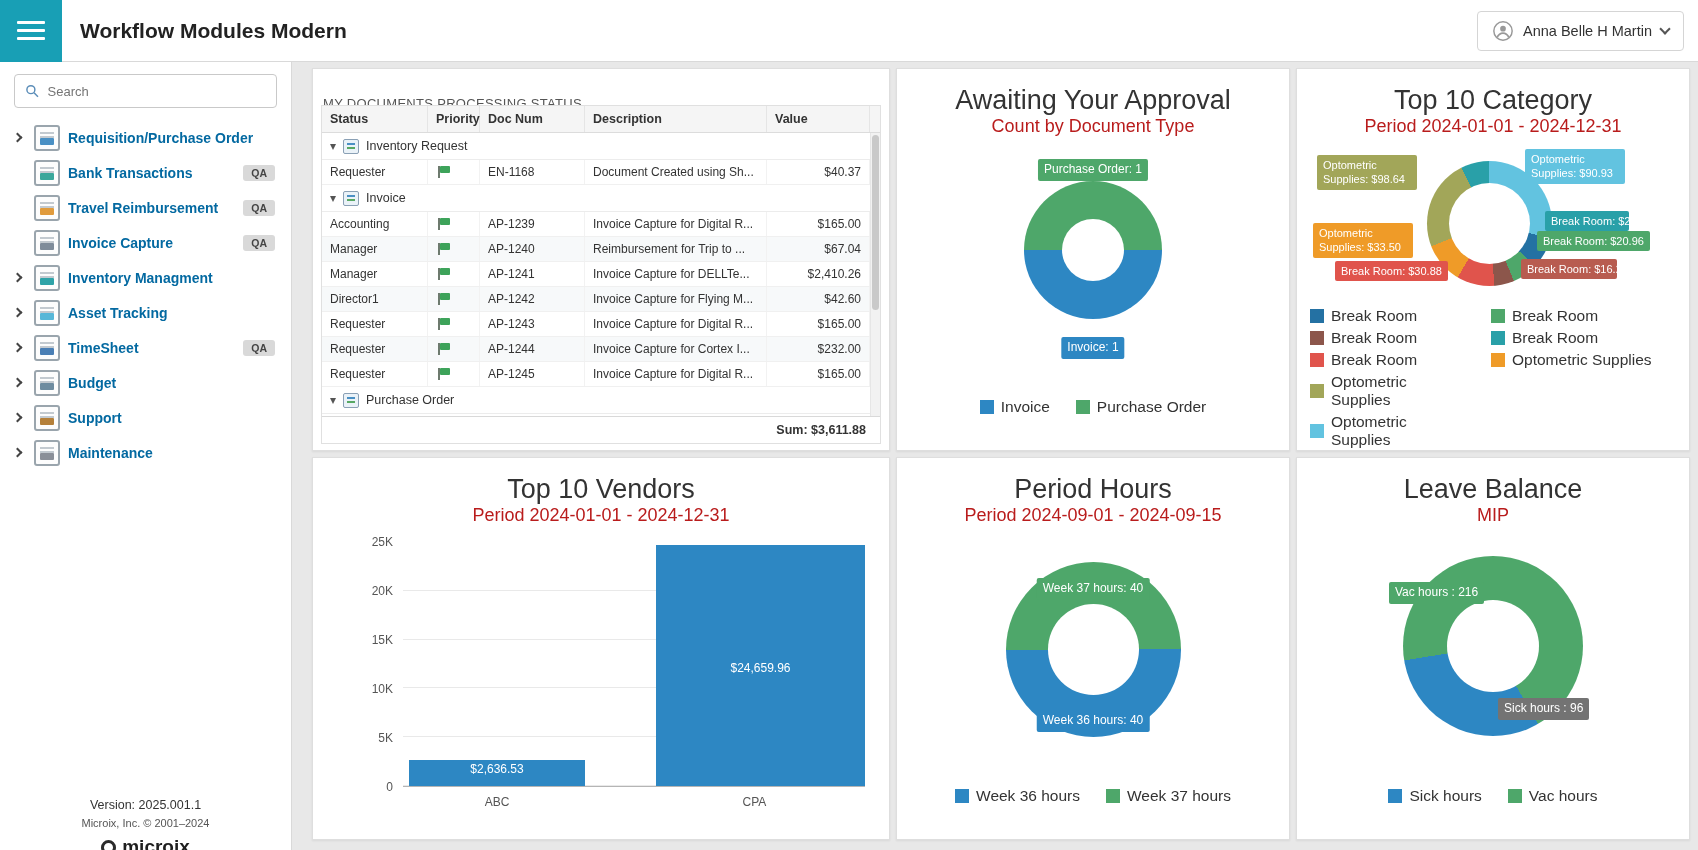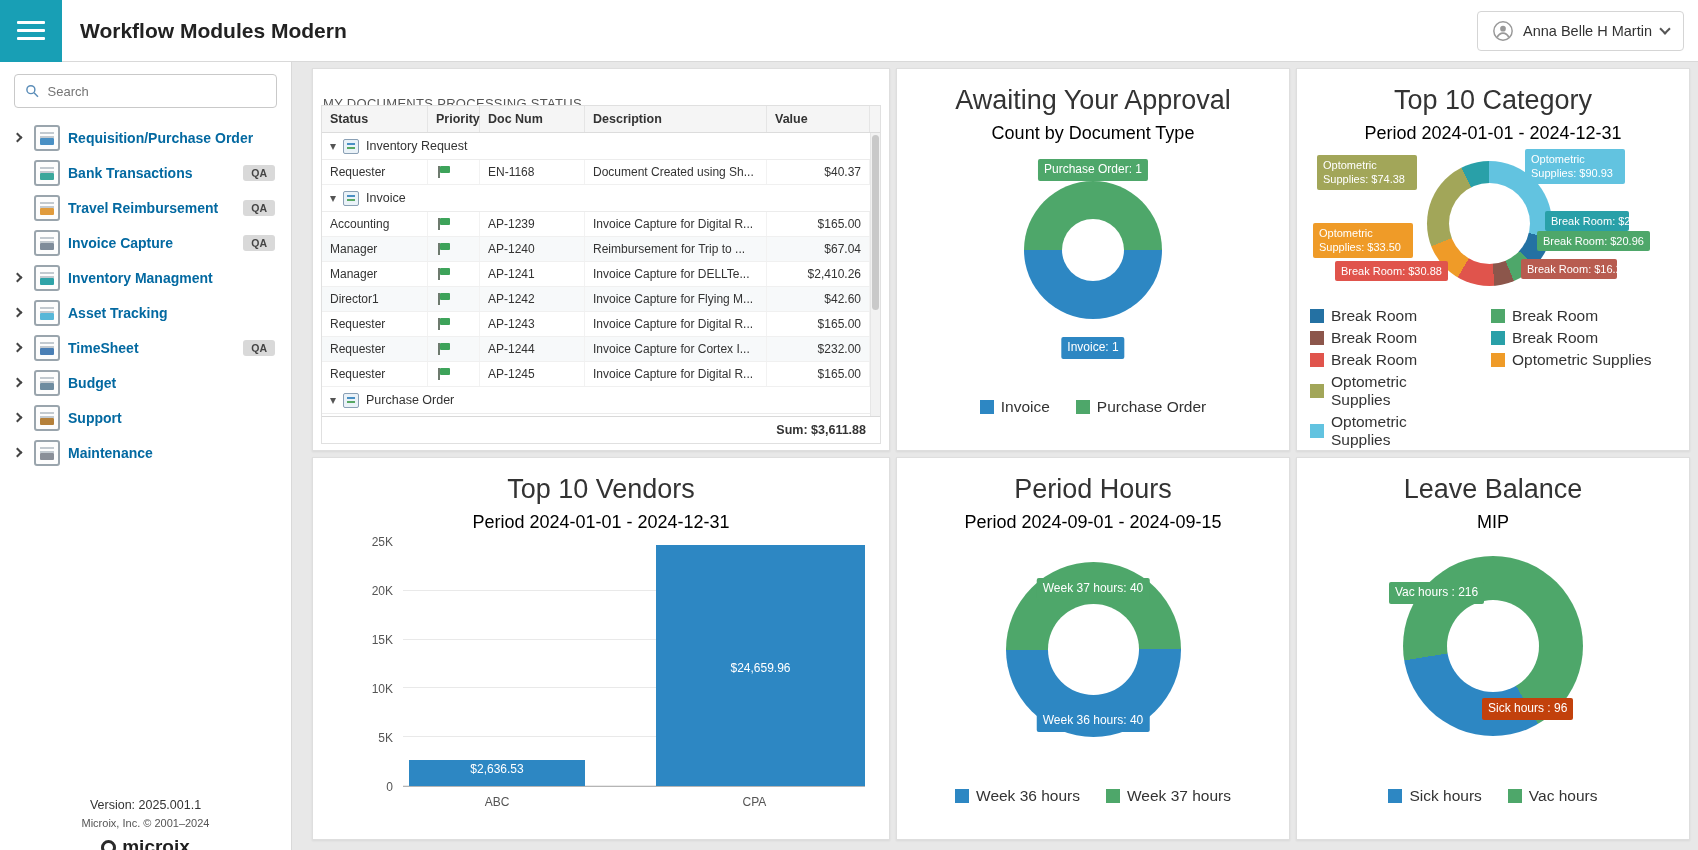"Count by Document Type" .panel-sub { color: #000000 -> #b91c1c; margin-top: 7px -> 0 }
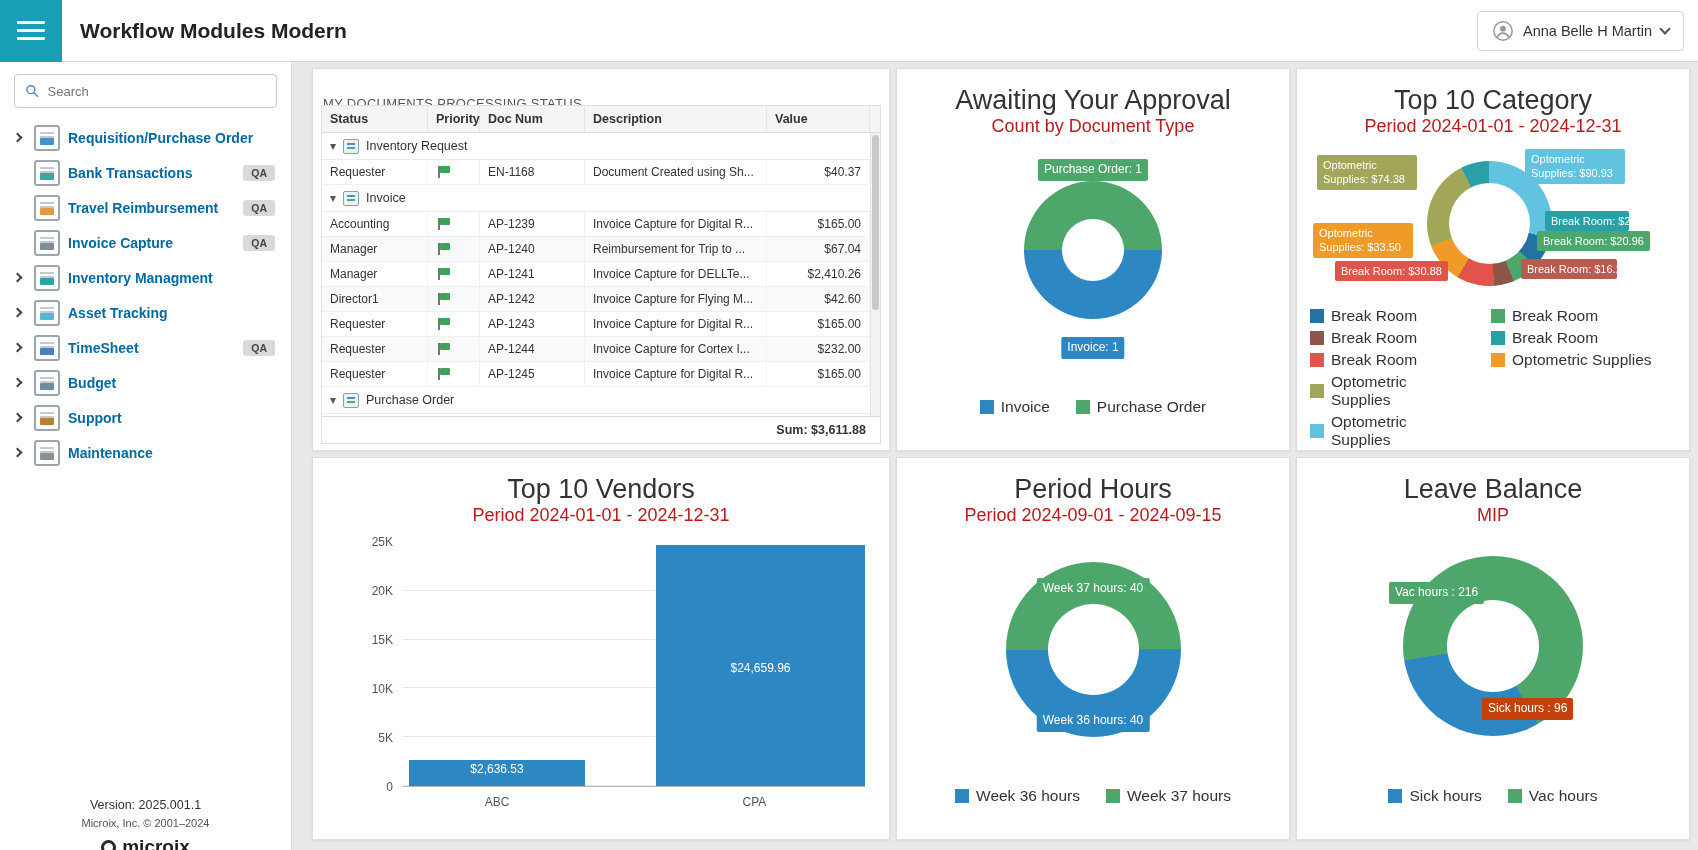"Optometric Supplies: $74.38" div.co { text: $74.38 -> $98.64 }
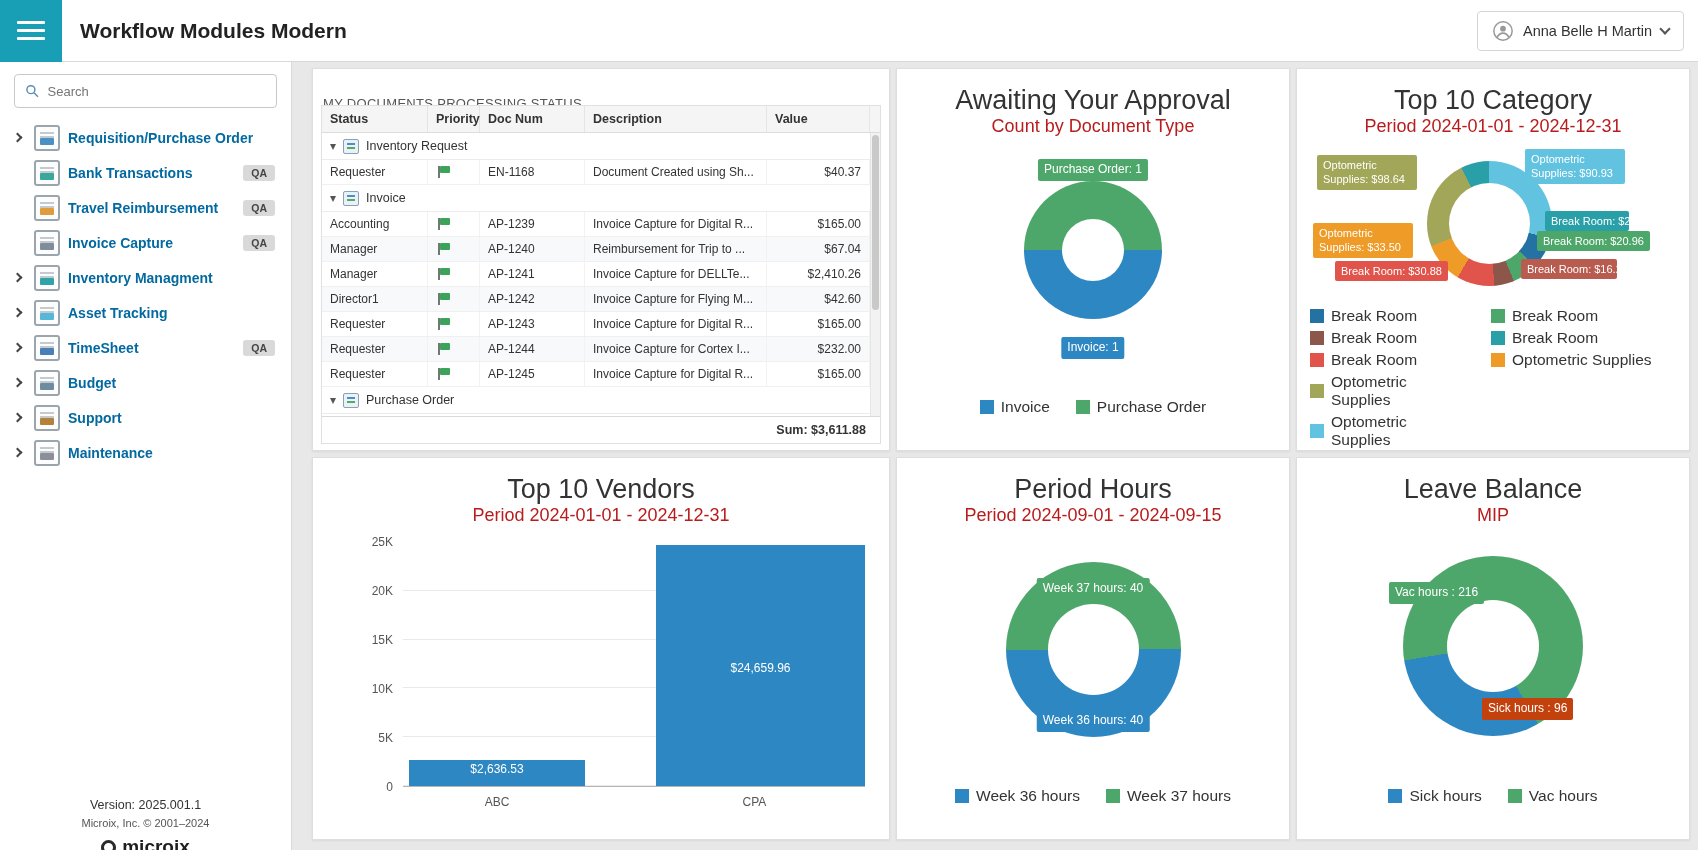"Sick hours : 96" div.co { background: #c2410c -> #737373; margin-left: none -> 16px }
